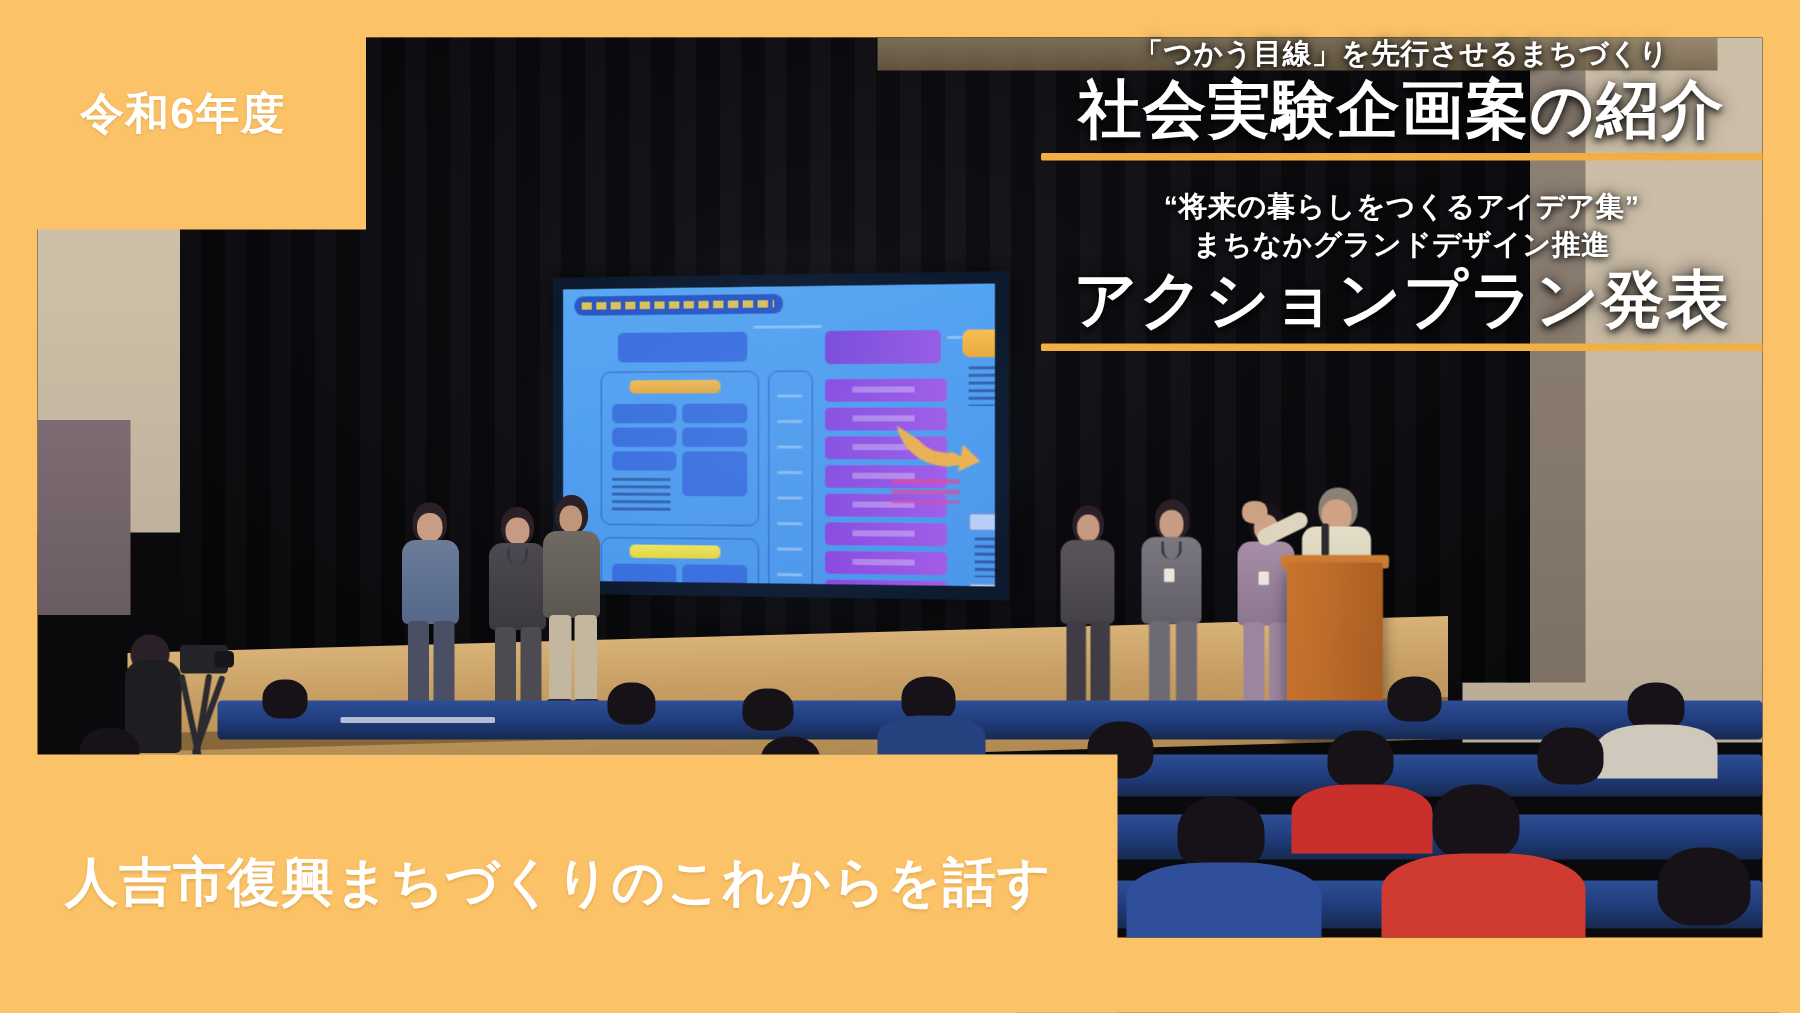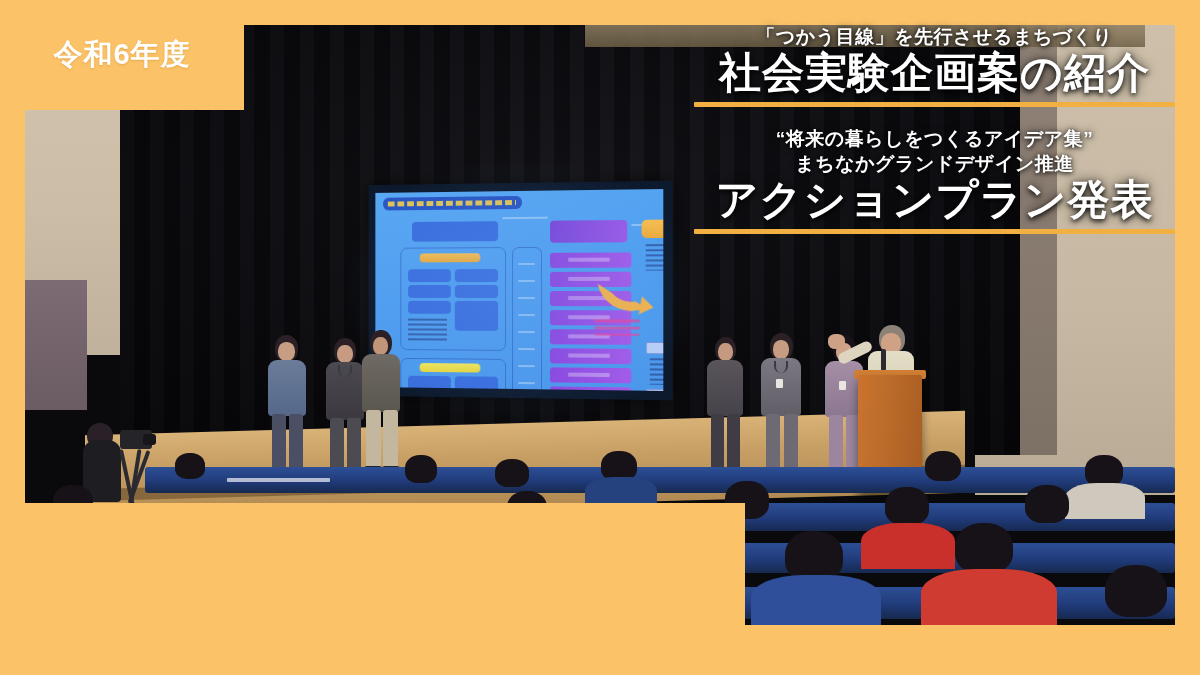"令和6年度" .ob-topleft { height: 110px -> 153px }
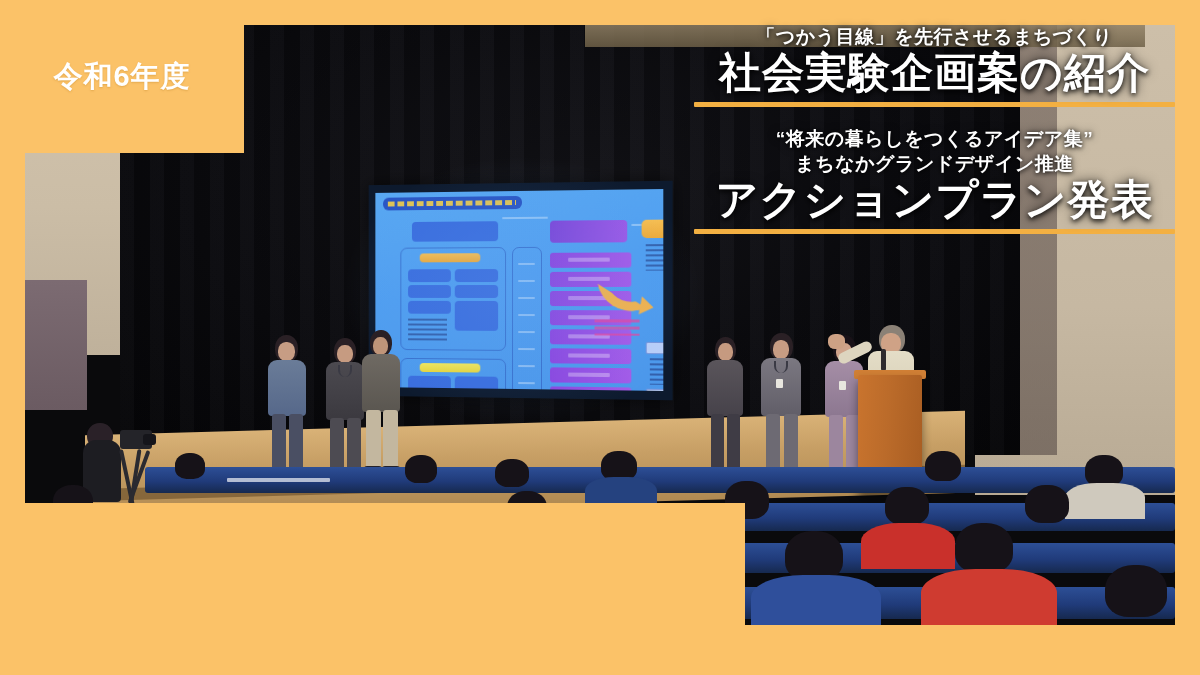"人吉市復興まちづくりのこれからを話す" div.bl-line1 { html: none -> <div>人吉市復興まちづくりのこれからを話す</div> }
